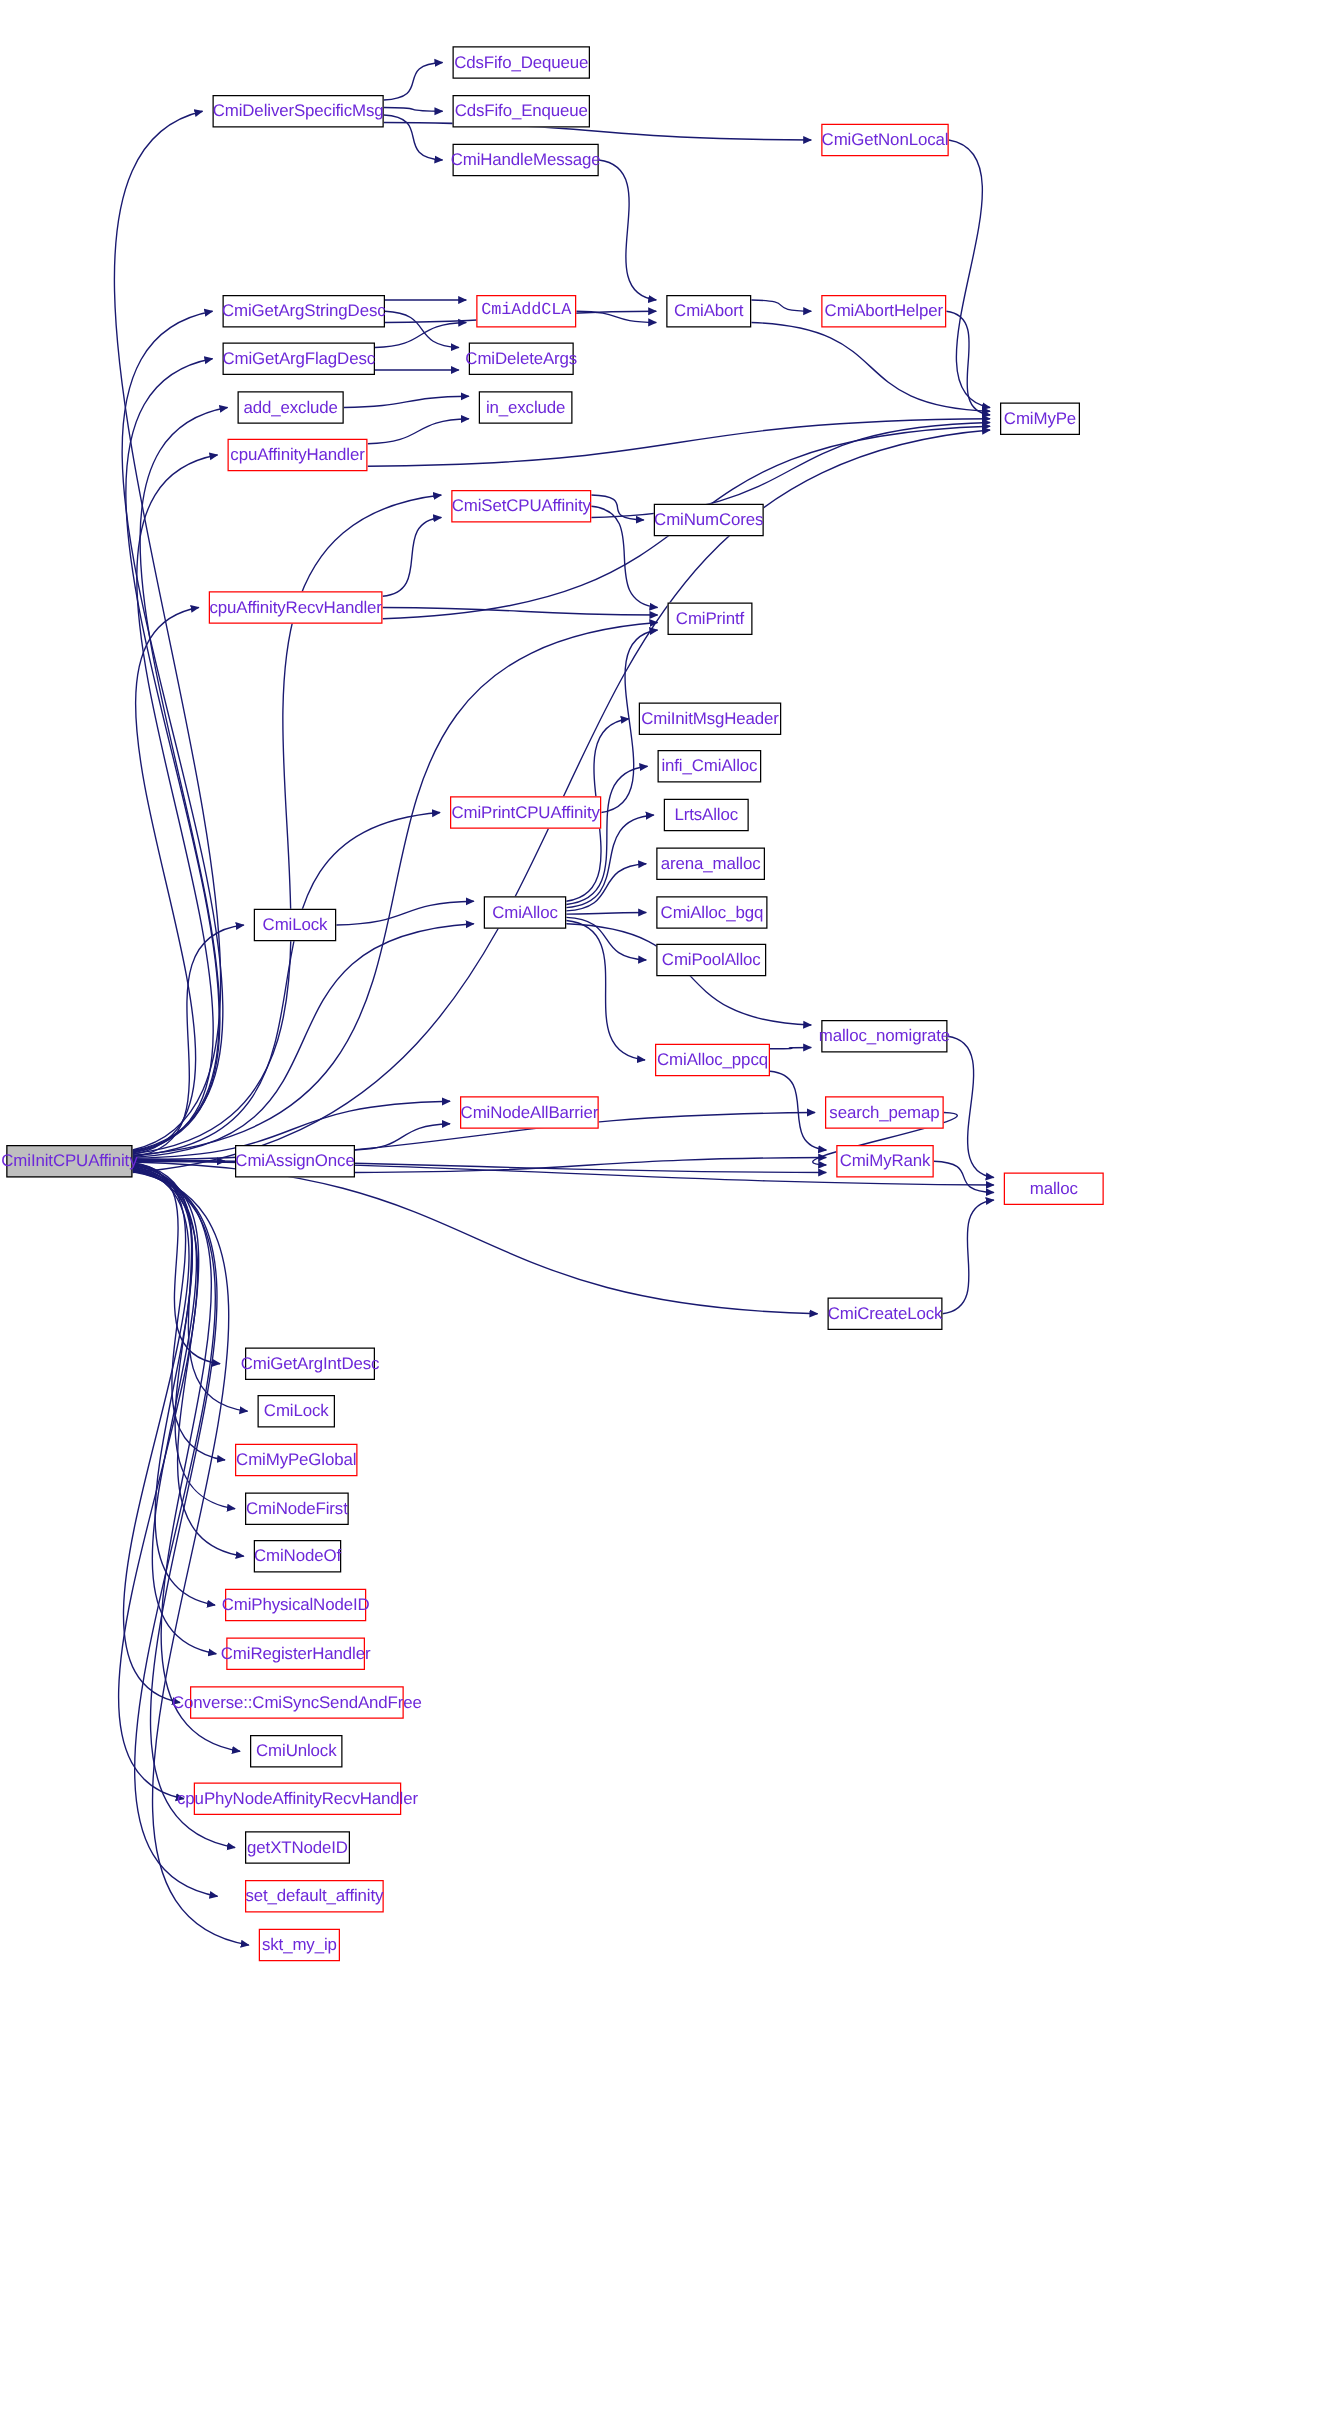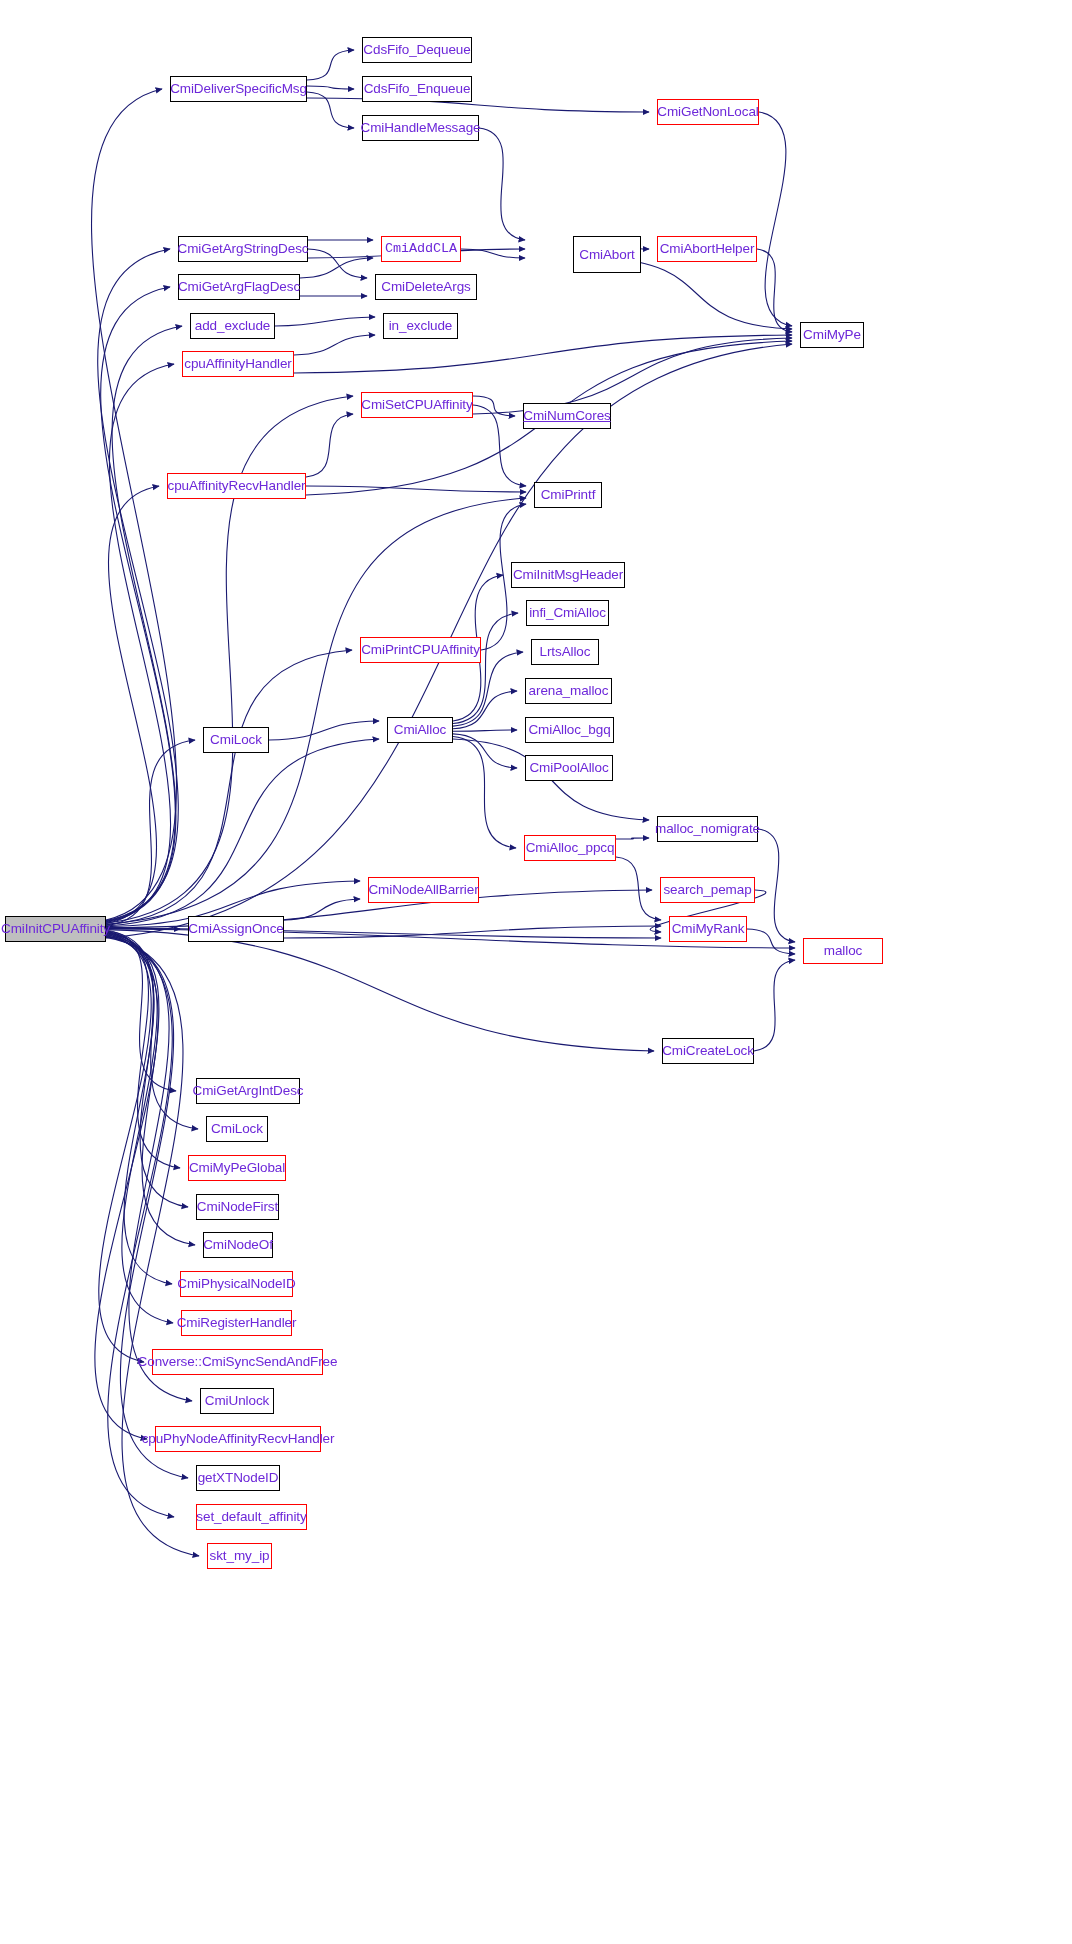"CmiAbort" div.gnode { height: 37px -> 26px; margin-left: 40px -> none }
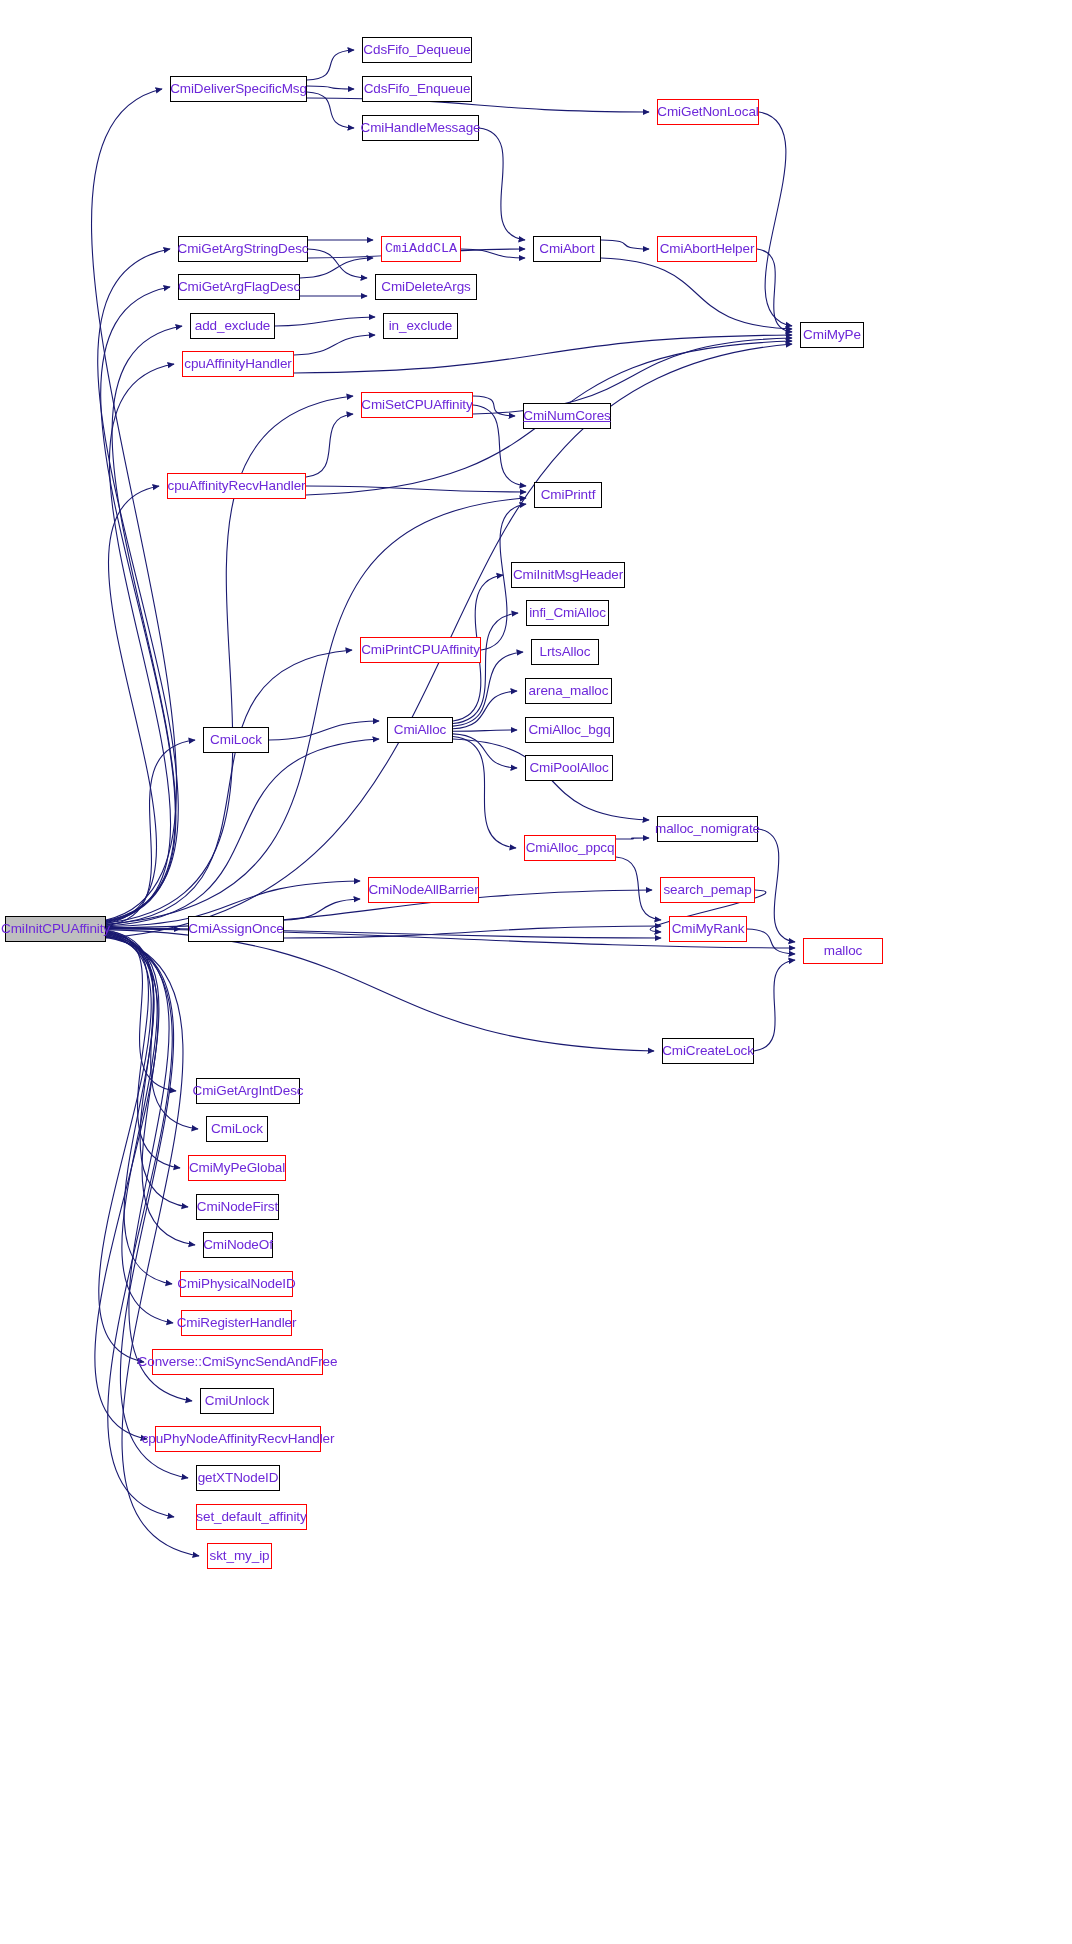"CmiDeleteArgs" div.gnode { width: 102px -> 84px }
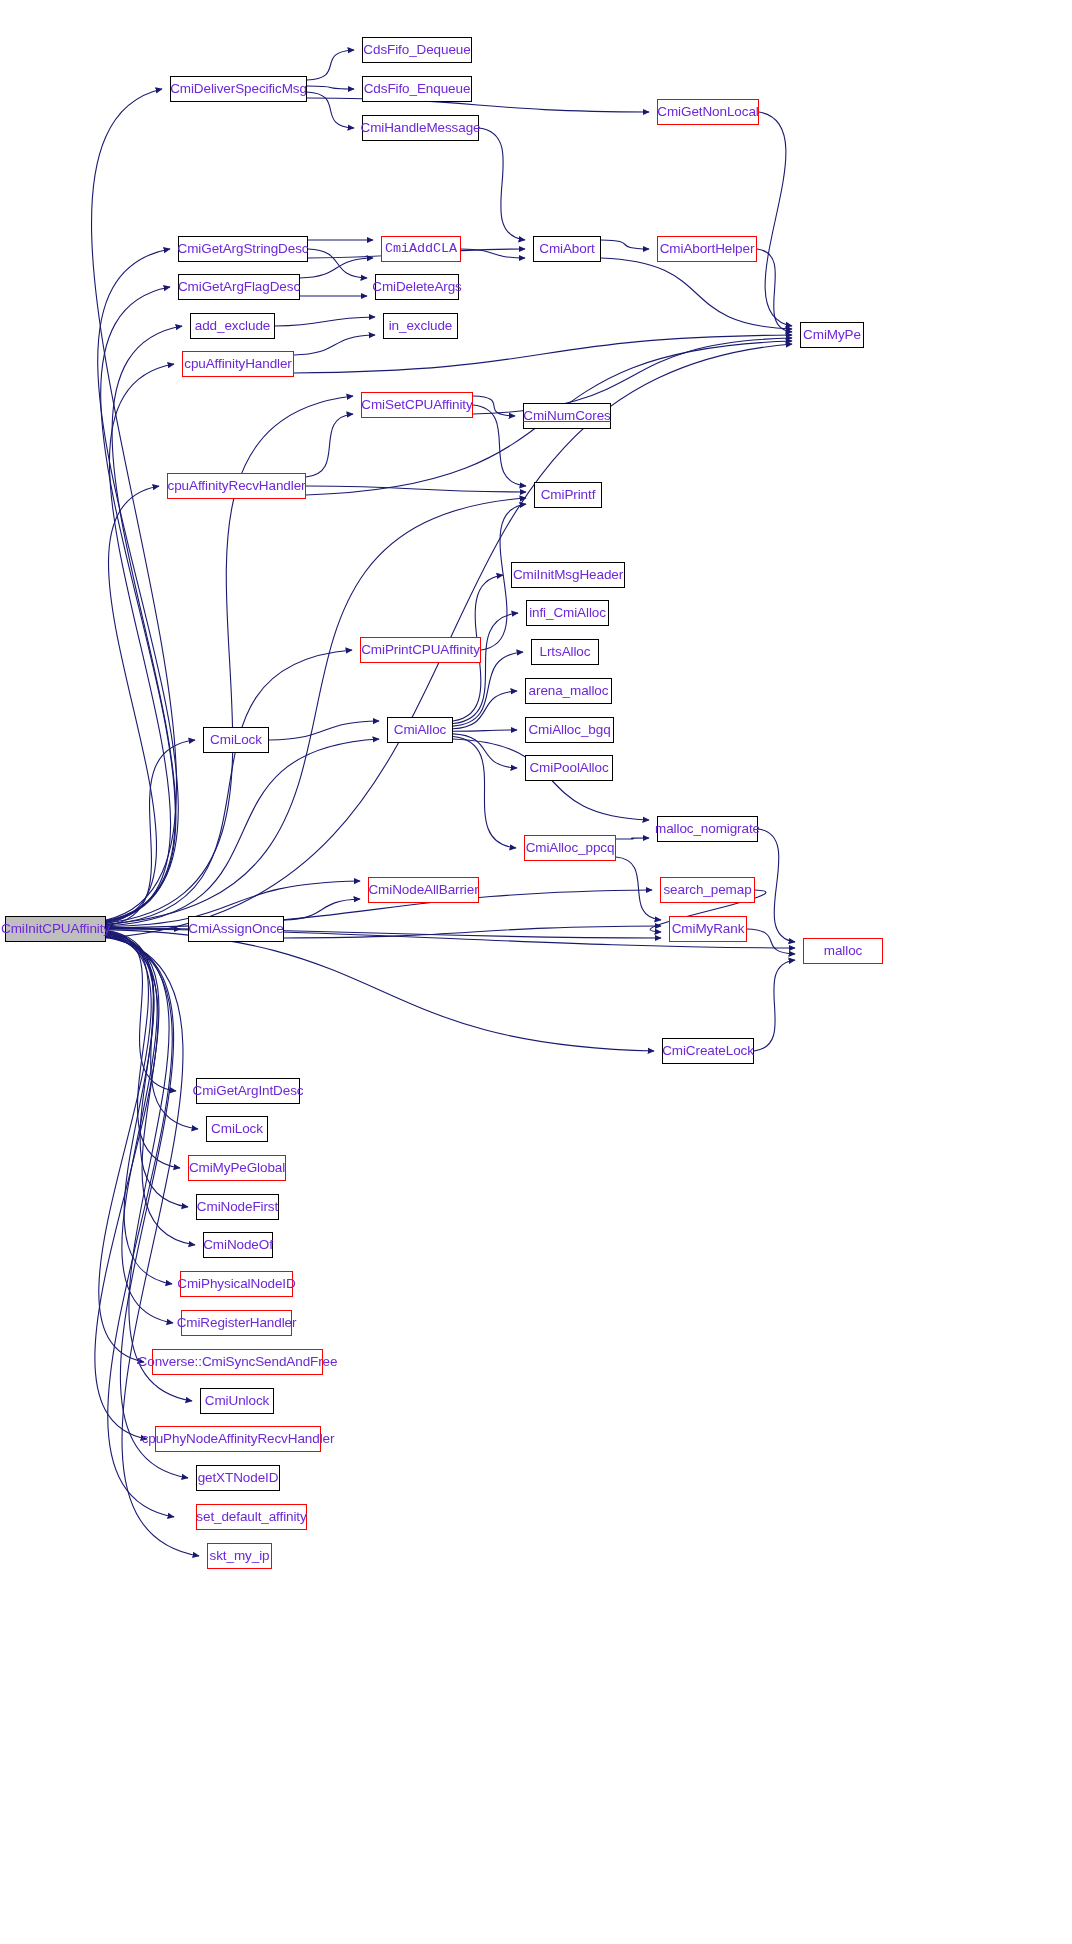"CmiNumCores" div.gnode { text-decoration: underline -> none }
